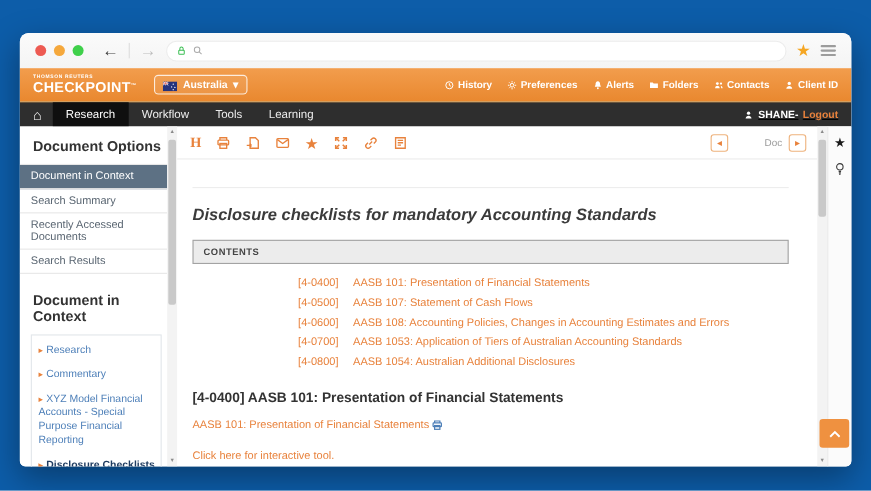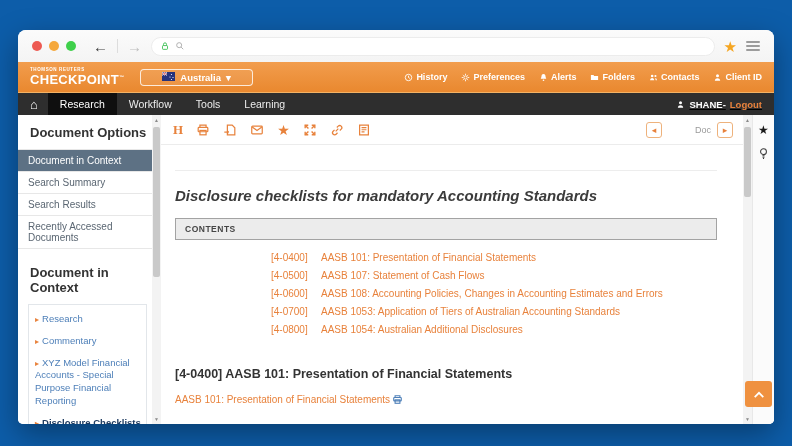"Australia" .region-btn { align-items: flex-start -> flex-end; padding: 2px 21px -> 2px 7px }
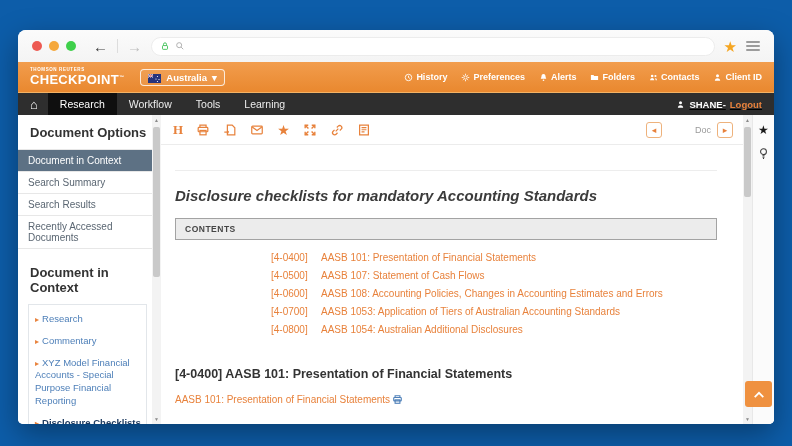"Search Results" div.sb-menu-item { order: before "Recently Accessed Documents" -> after "Recently Accessed Documents" }
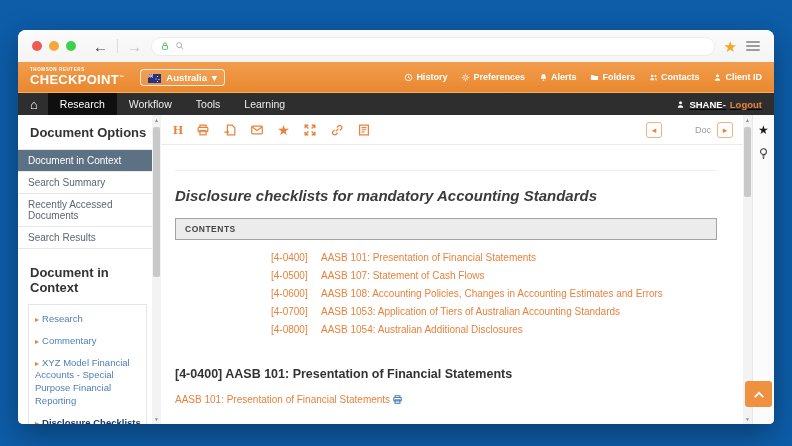"[4-0400] AASB 101: Presentation of" .doc-heading { margin-top: 28px -> 15px }
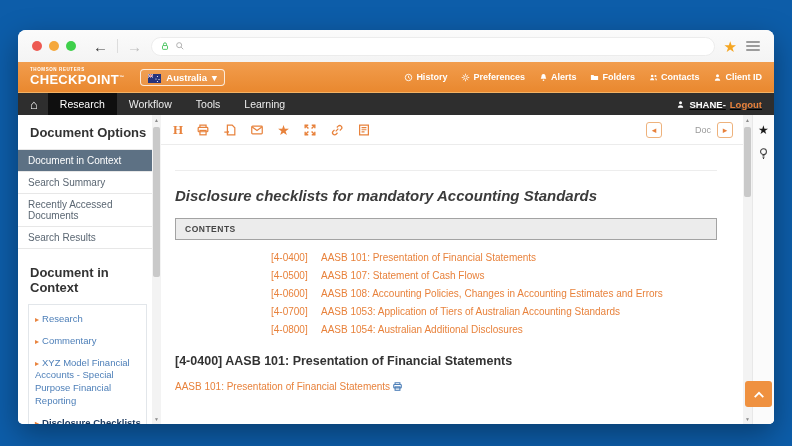"Click here for interactive tool." div.tool-link { html: none -> <div>Click here for interactive tool.</div> }
